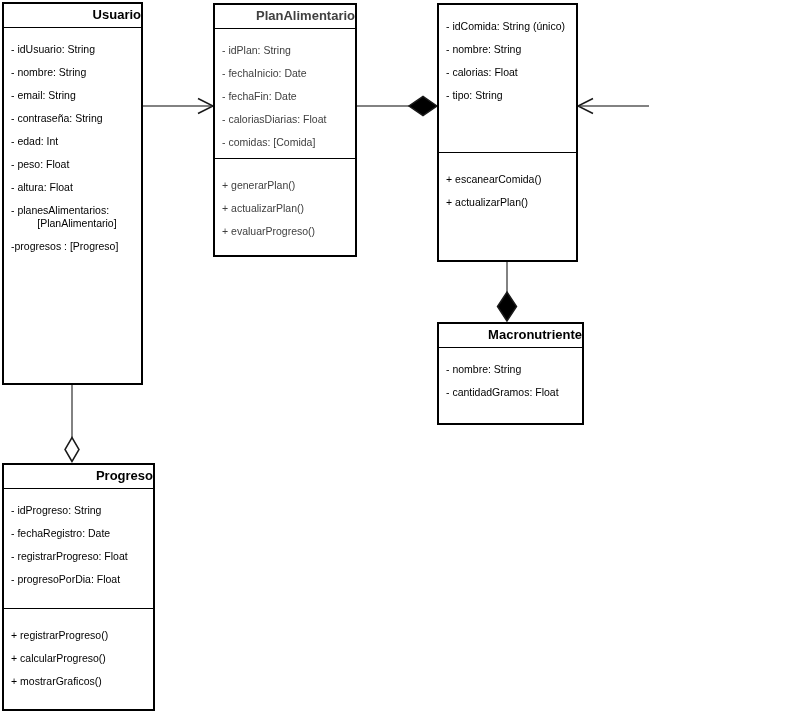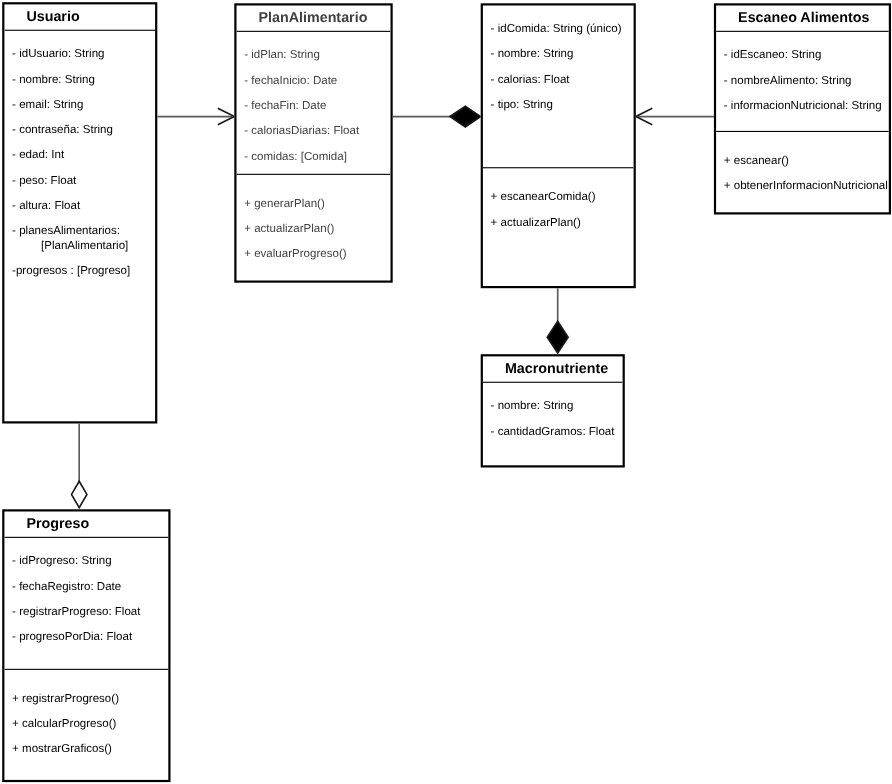"Usuario" .uml-title { text-align: left -> right }
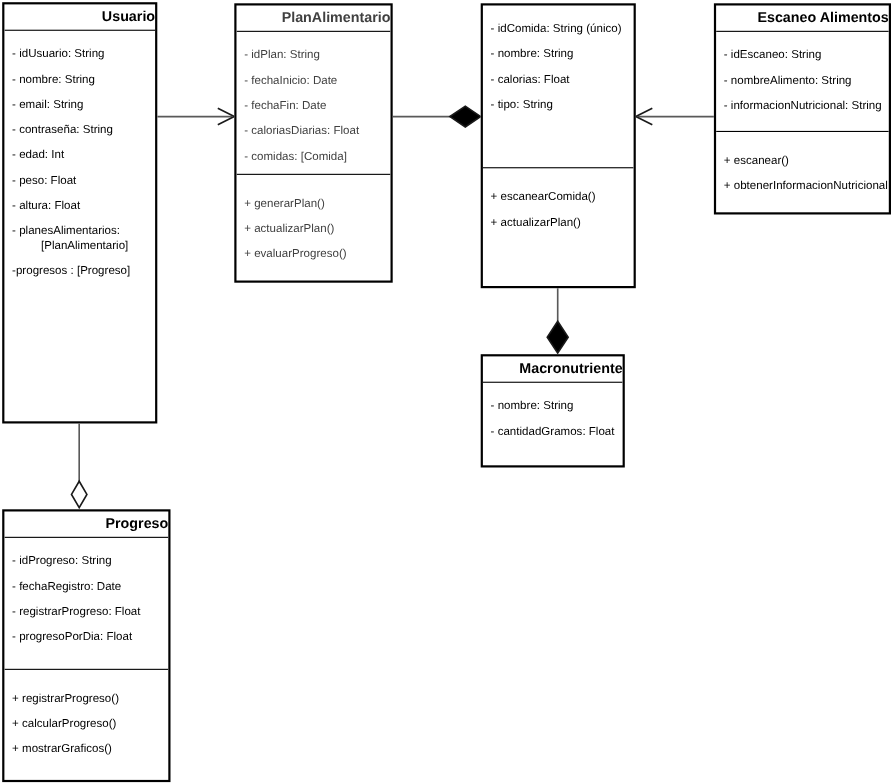"Escaneo Alimentos" div.uml-class { html: <div> <div>Escaneo Alimentos</div> <div> <div>- idEscaneo: String</div> <div>- nombreAlimento: String</div> <div>- informacionNutricional: String</div> </div> <div> <div>+ escanear()</div> <div>+ obtenerInformacionNutricional</div> </div> </div> -> none }
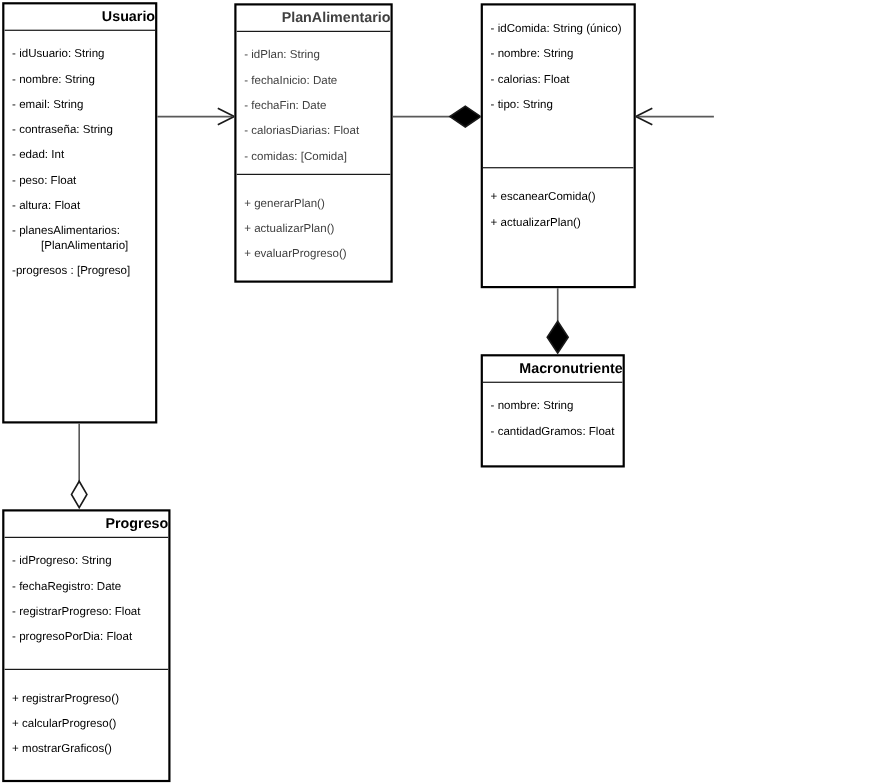"Macronutriente" div.uml-class { width: 131px -> 147px }
